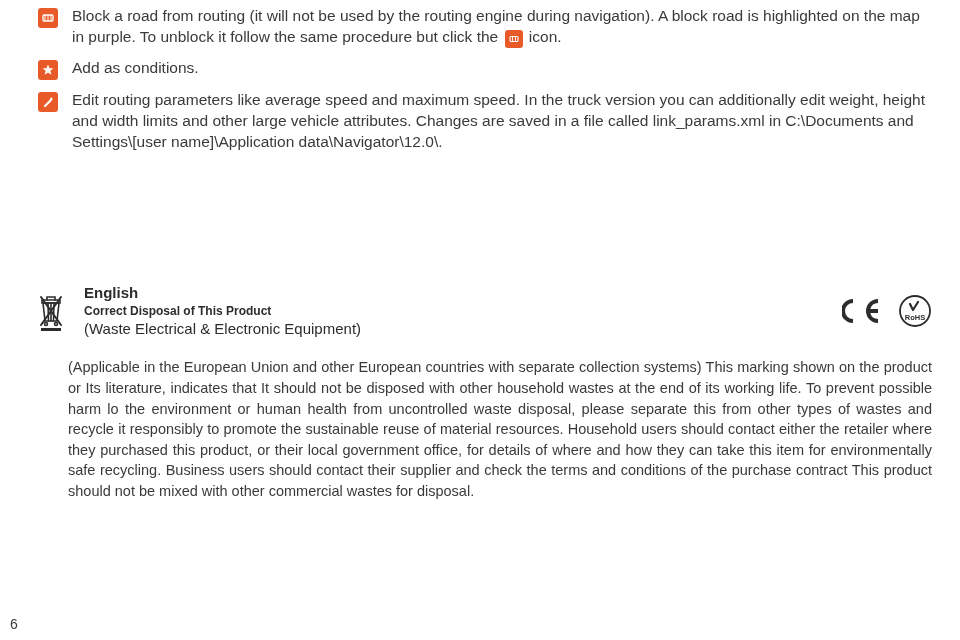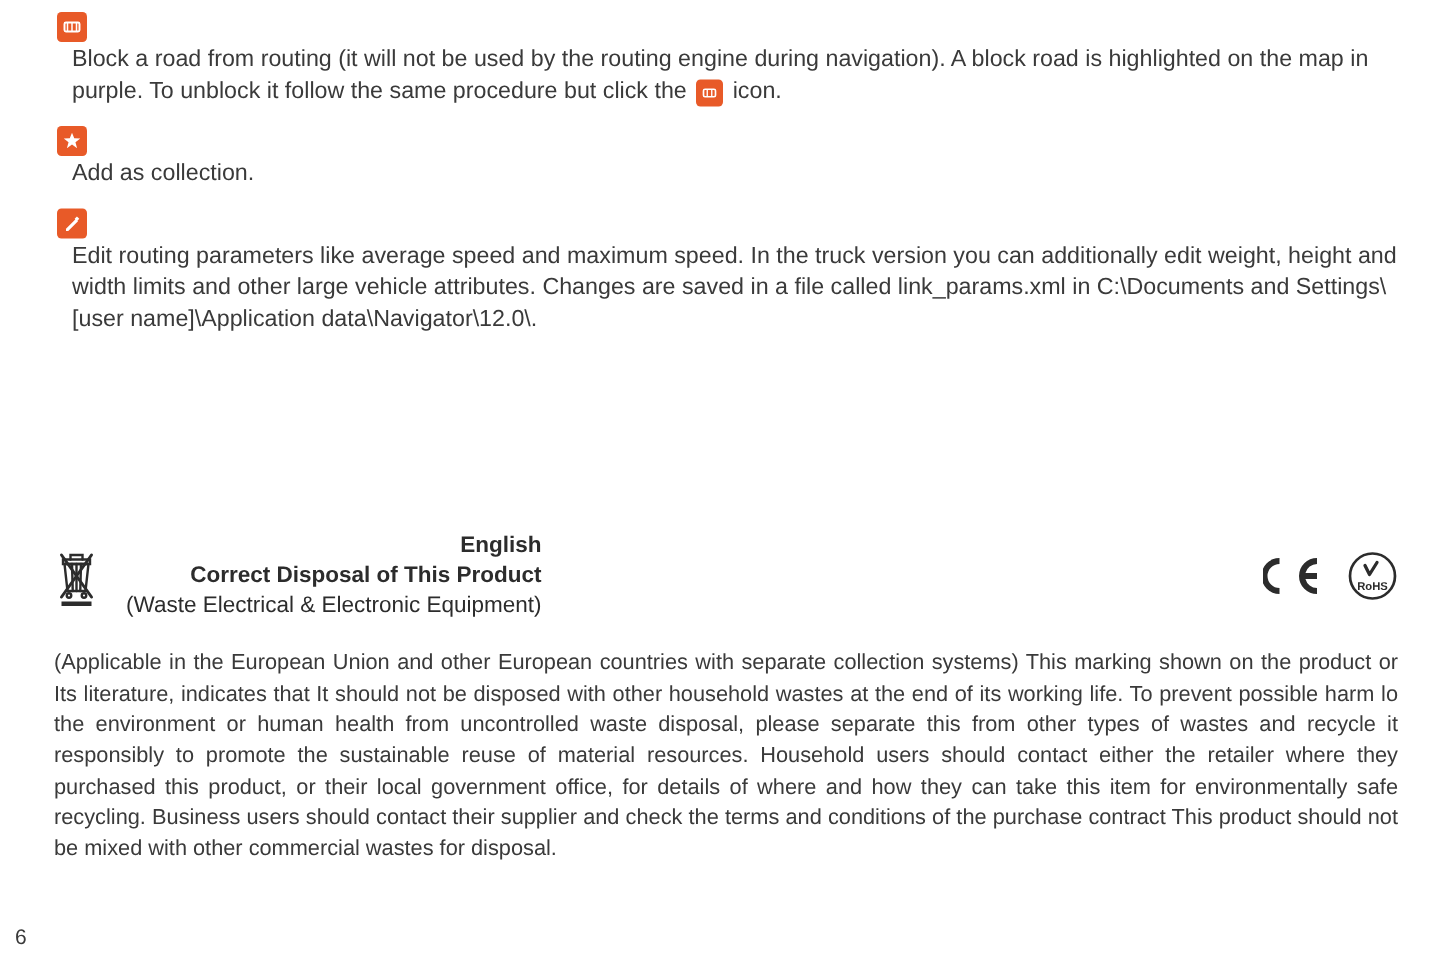"Block a road from routing" .icon-row { flex-direction: column -> none }
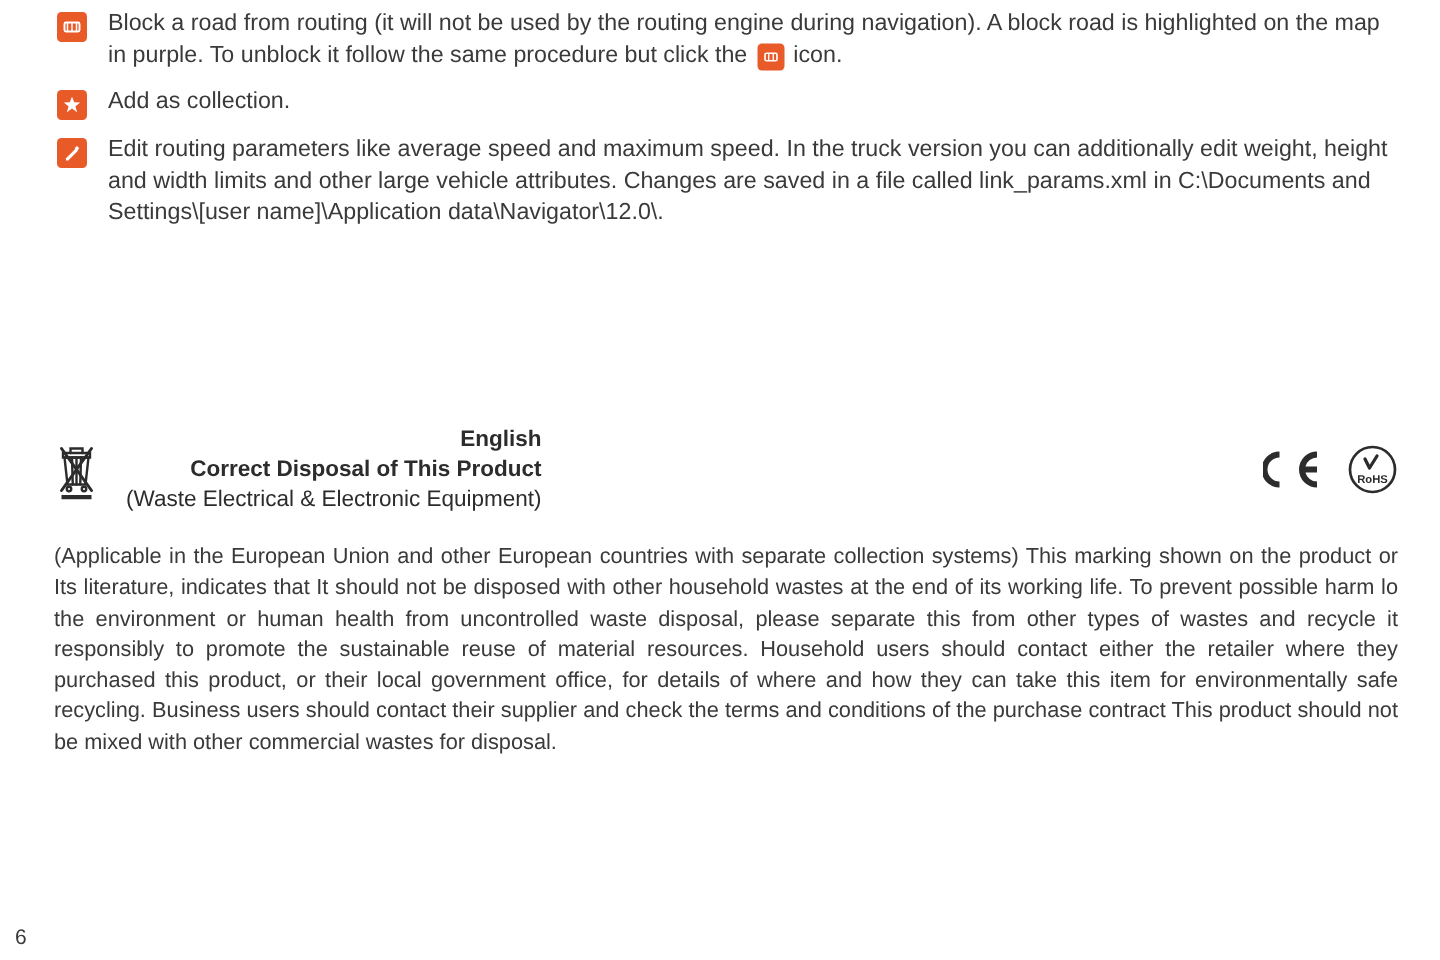"Add as collection." span { text: collection -> conditions }
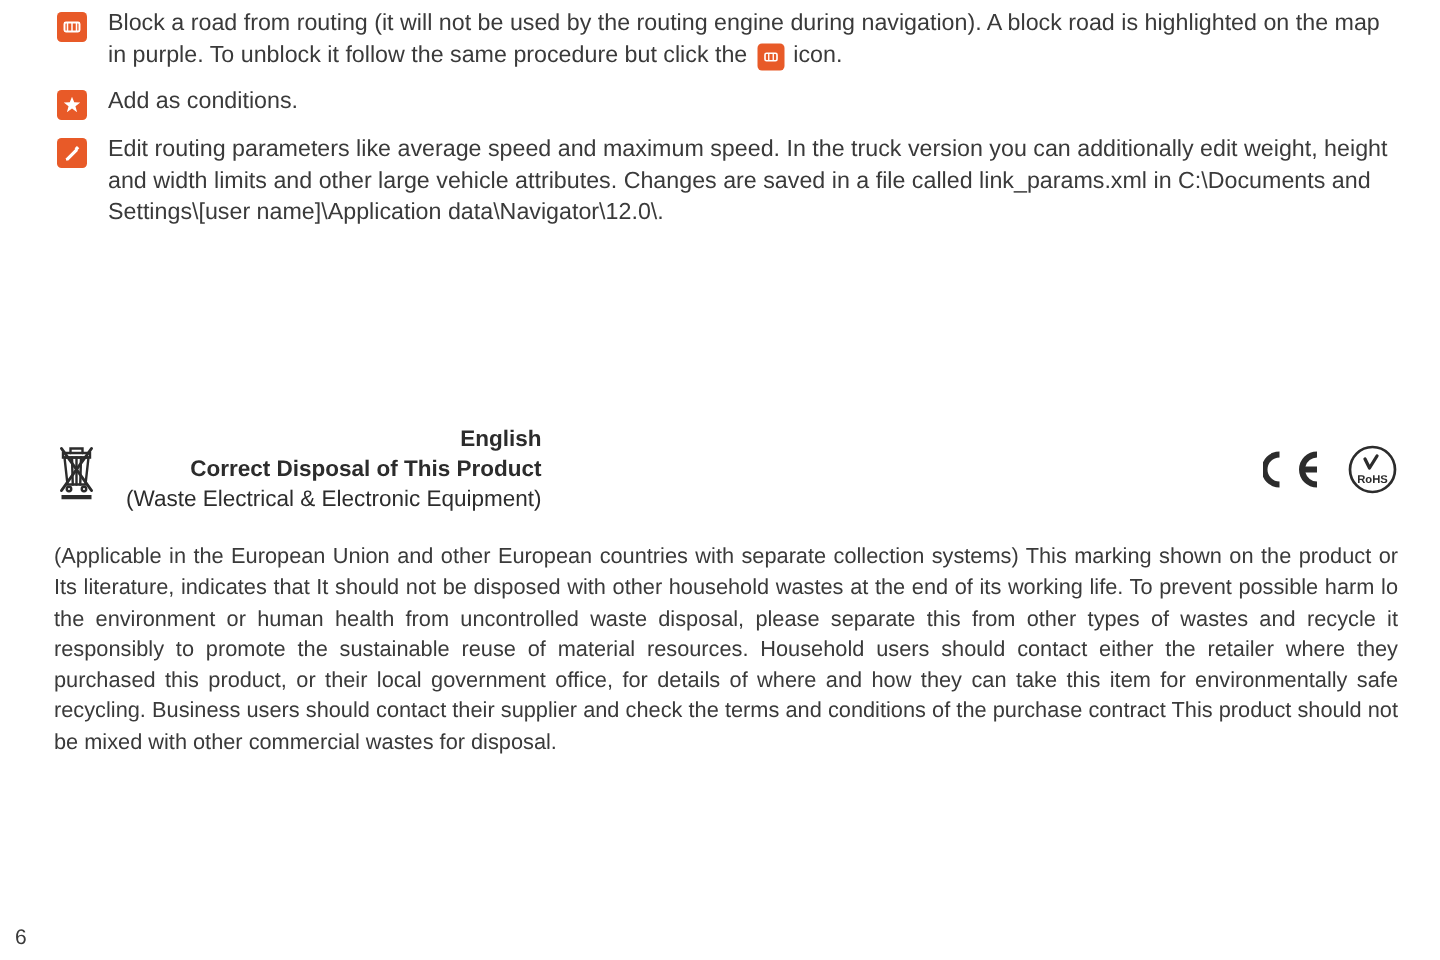"English" .disposal-titles { text-align: right -> none }
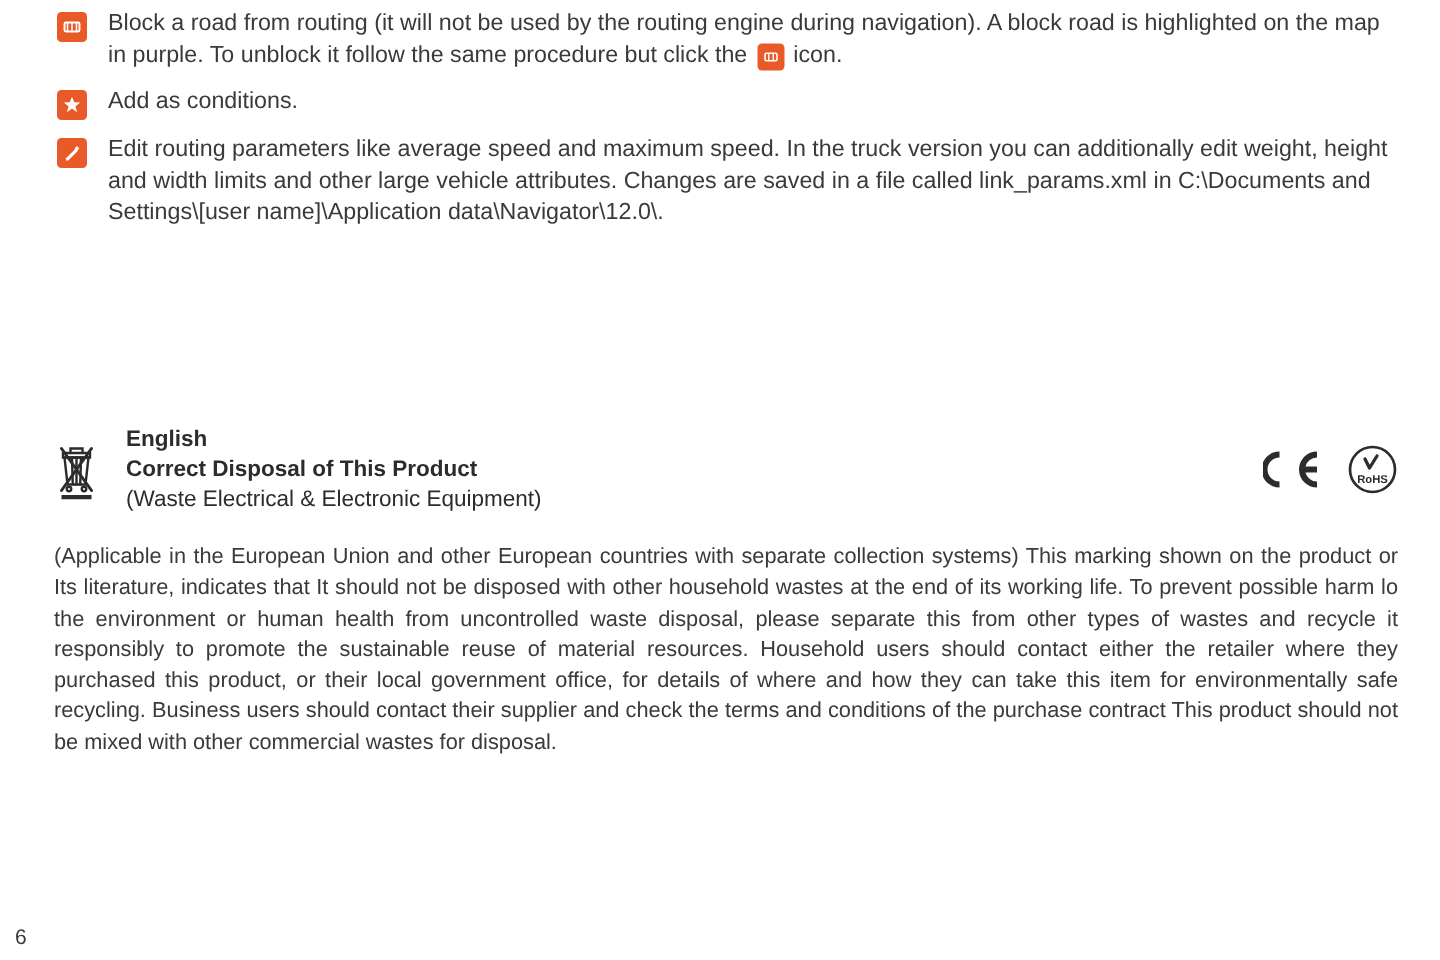"Correct Disposal of This Product" .disposal-titles .t2 { font-size: 15px -> 12px }
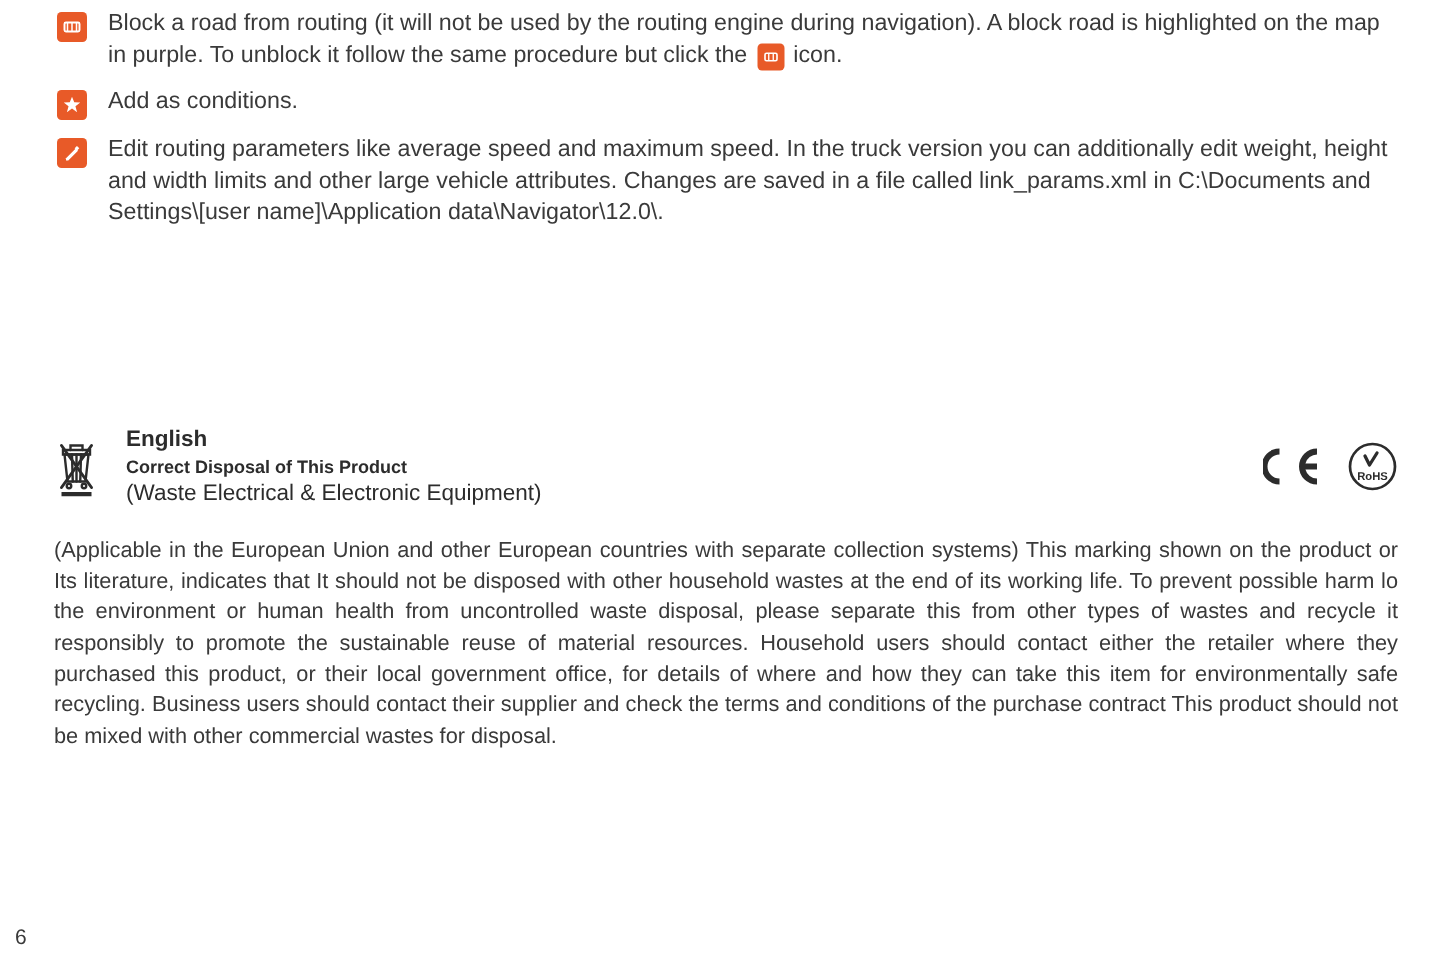"(Applicable in the European Union" .disposal-body { margin-left: none -> 32px }
